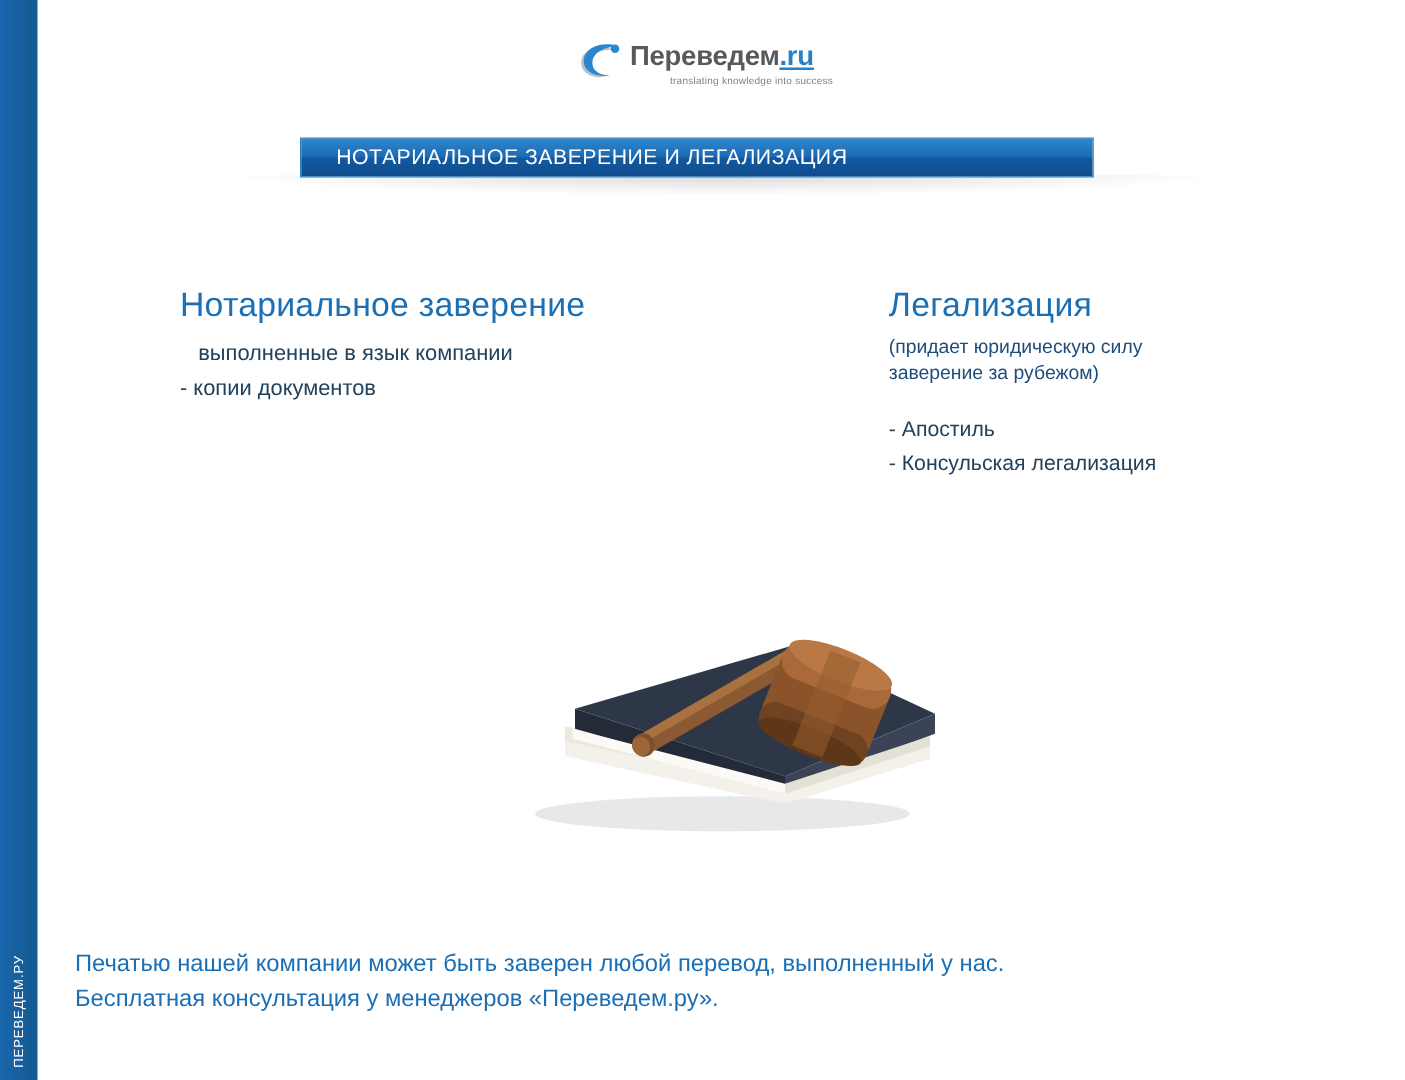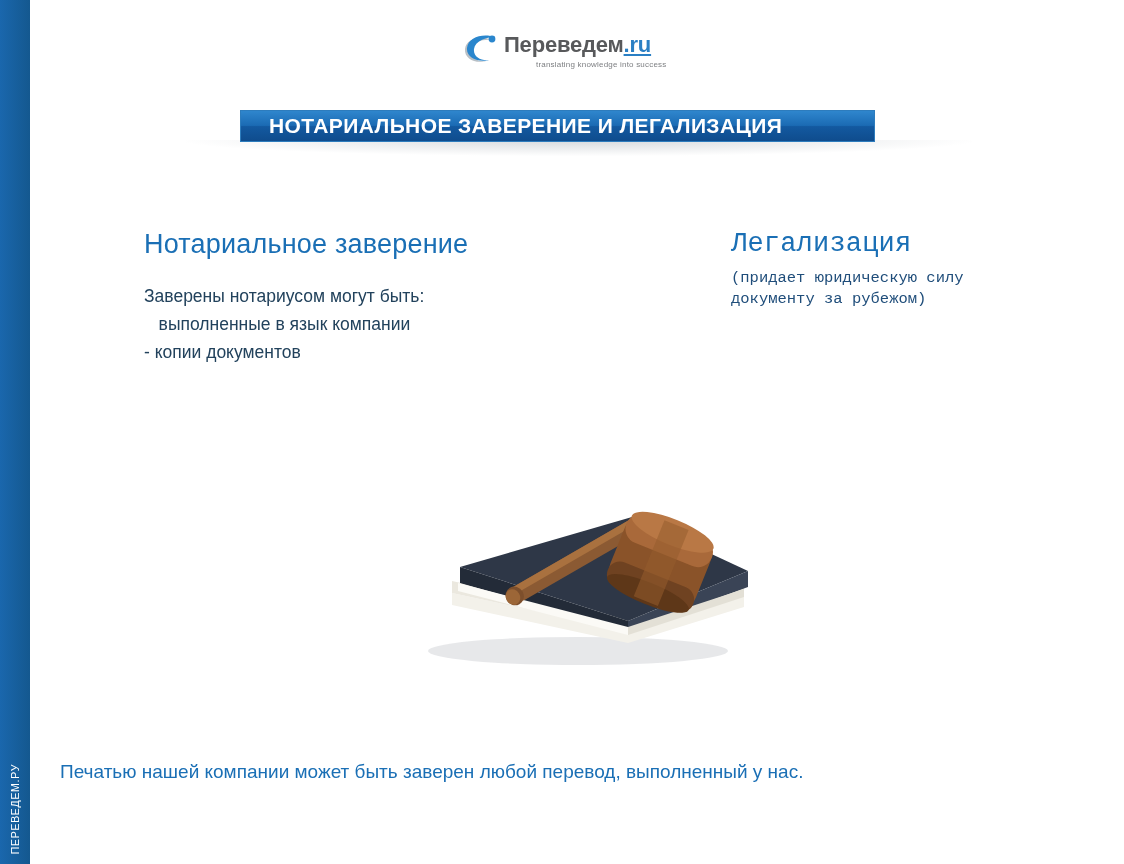"НОТАРИАЛЬНОЕ ЗАВЕРЕНИЕ И ЛЕГАЛИЗАЦИЯ" .banner-text { font-size: 21px -> 17px; font-weight: bold -> normal }
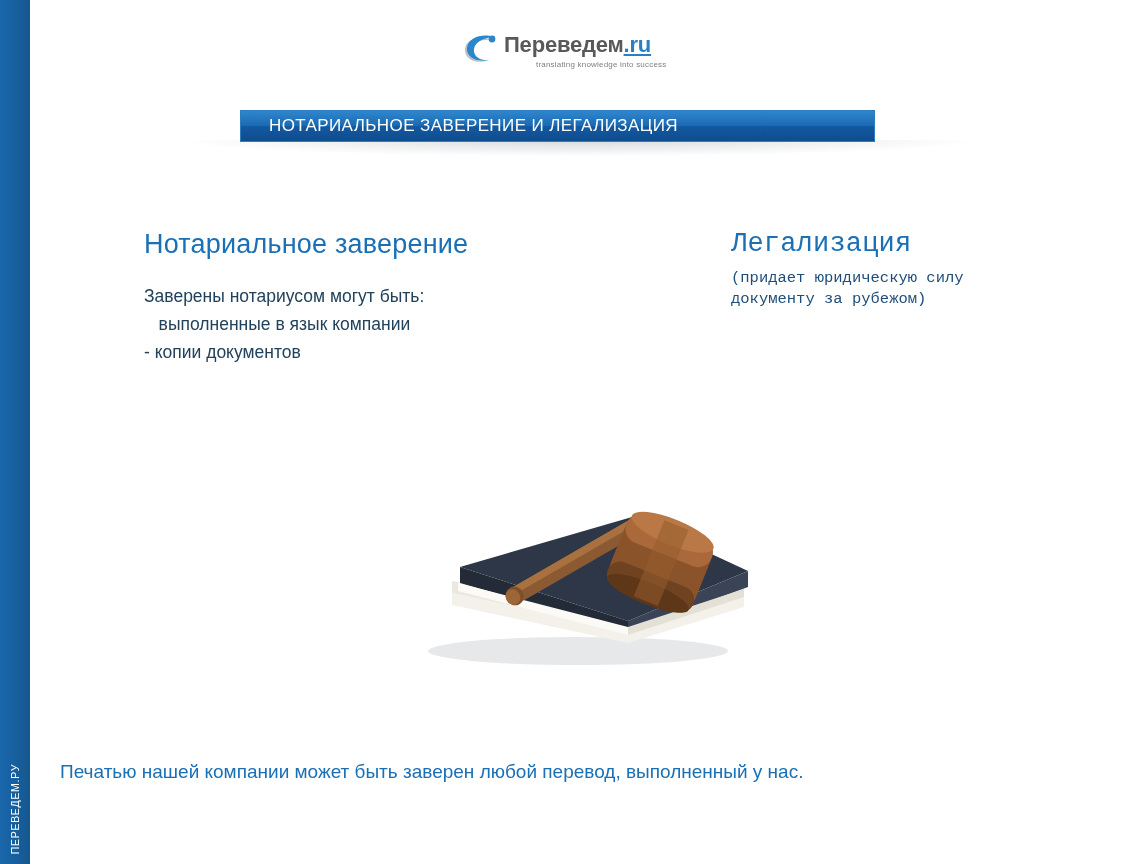"Легализация" .col-right { font-family: Liberation Mono, monospace -> none; left: 731px -> 711px }
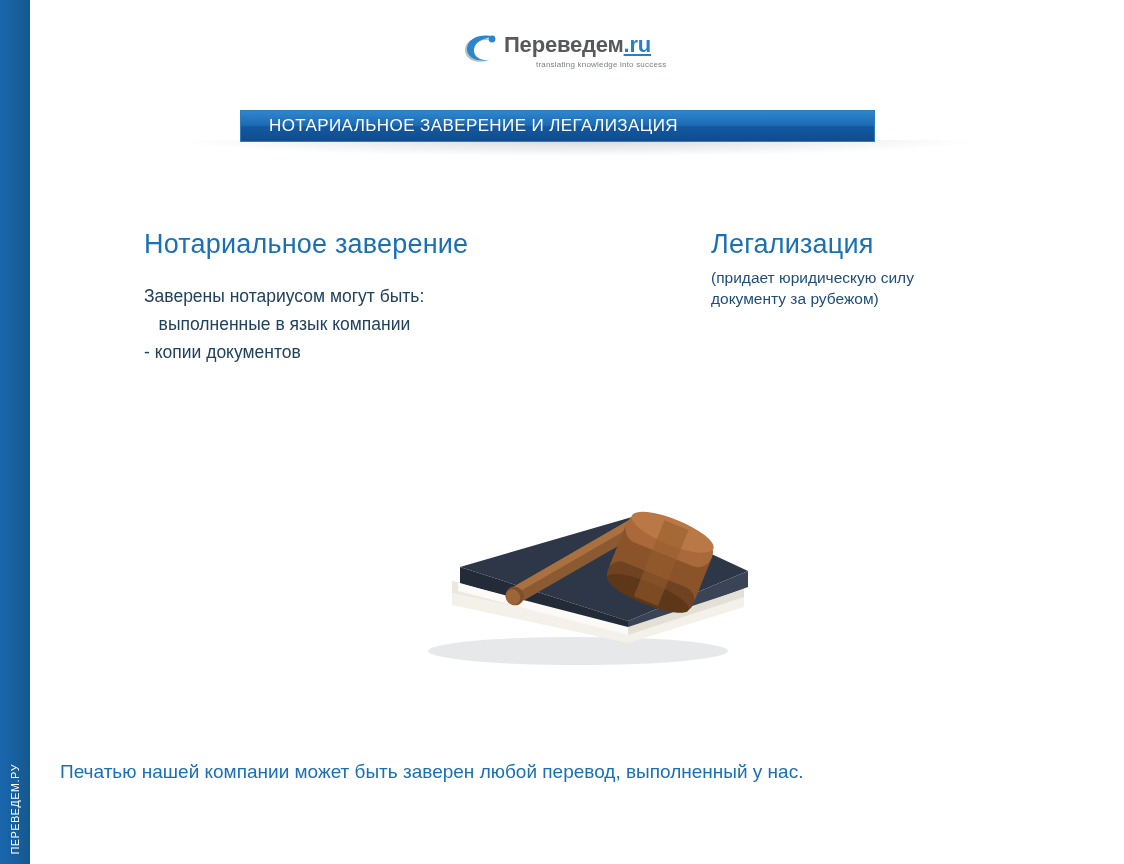"(придает юридическую силу" p.sub { text: документу -> заверение }
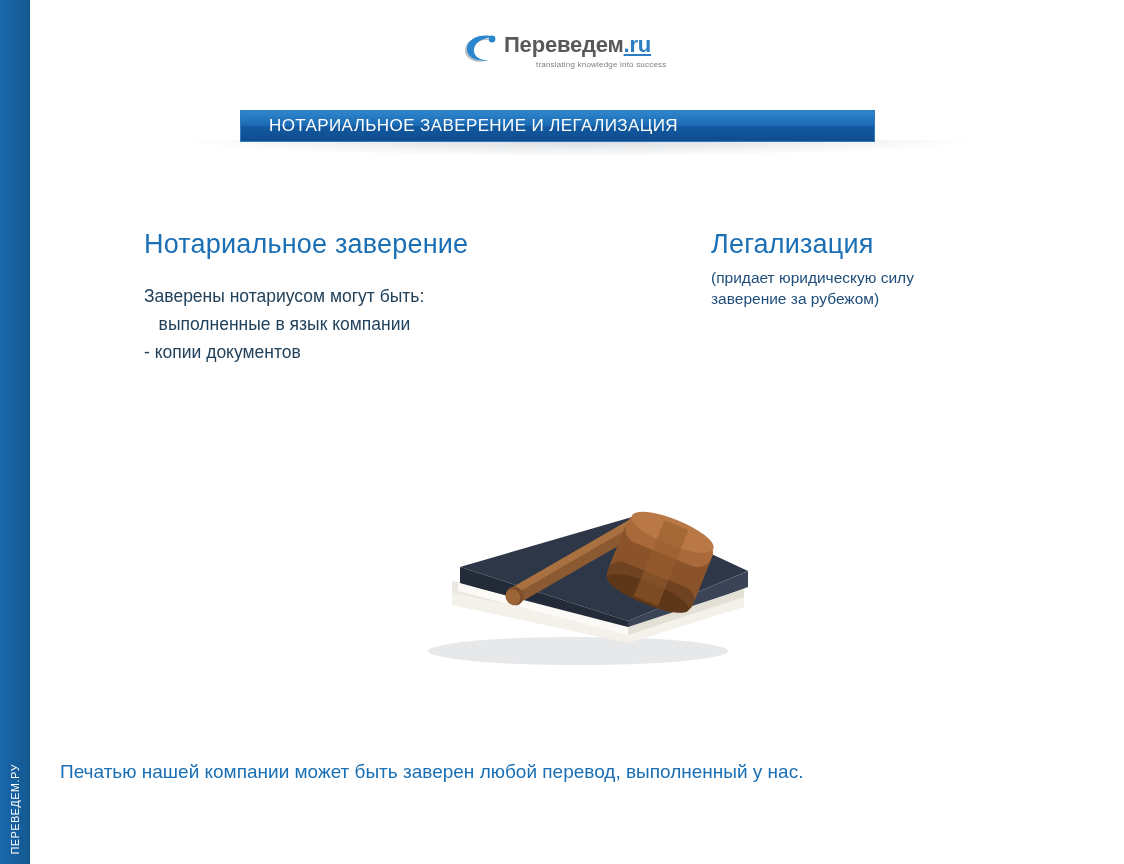"Заверены нотариусом могут быть:" p.body-line { html: <p>Заверены нотариусом могут быть:</p> -> none }
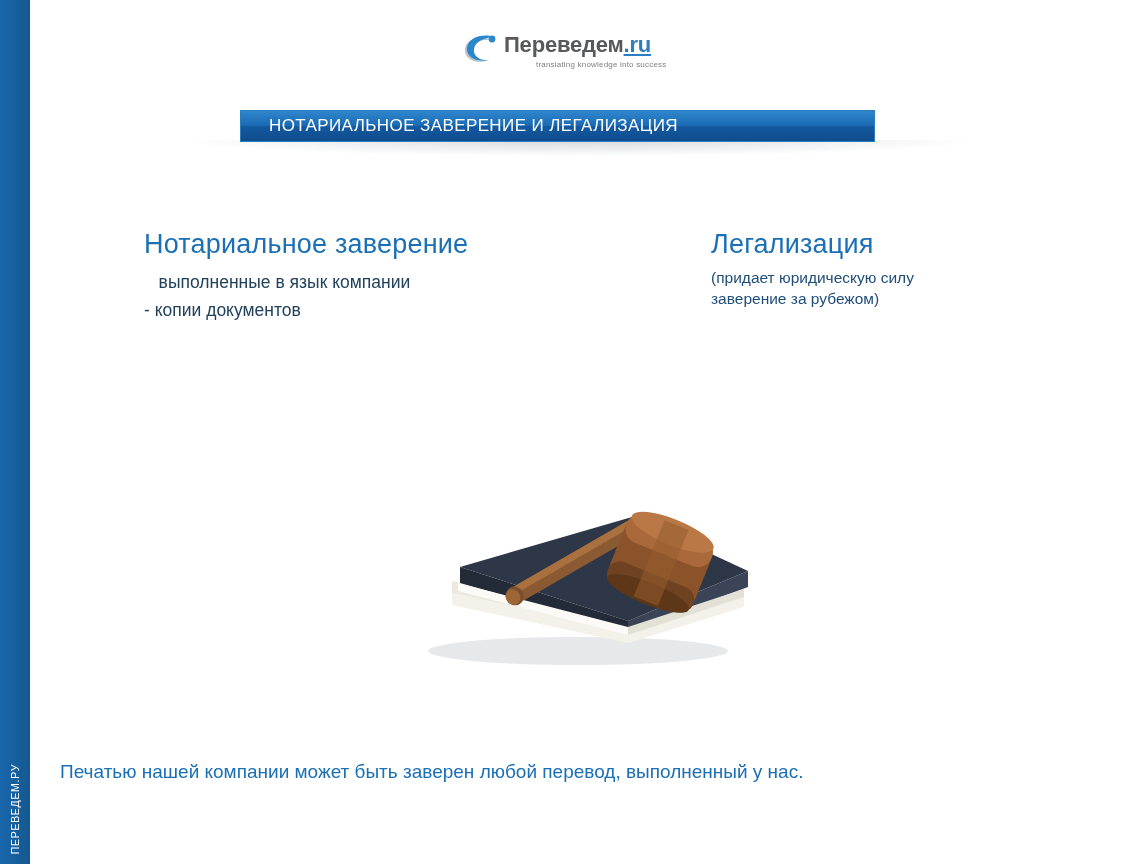"- Апостиль" div.list { html: none -> <div> <p>- Апостиль</p> <p>- Консульская легализация</p> </div> }
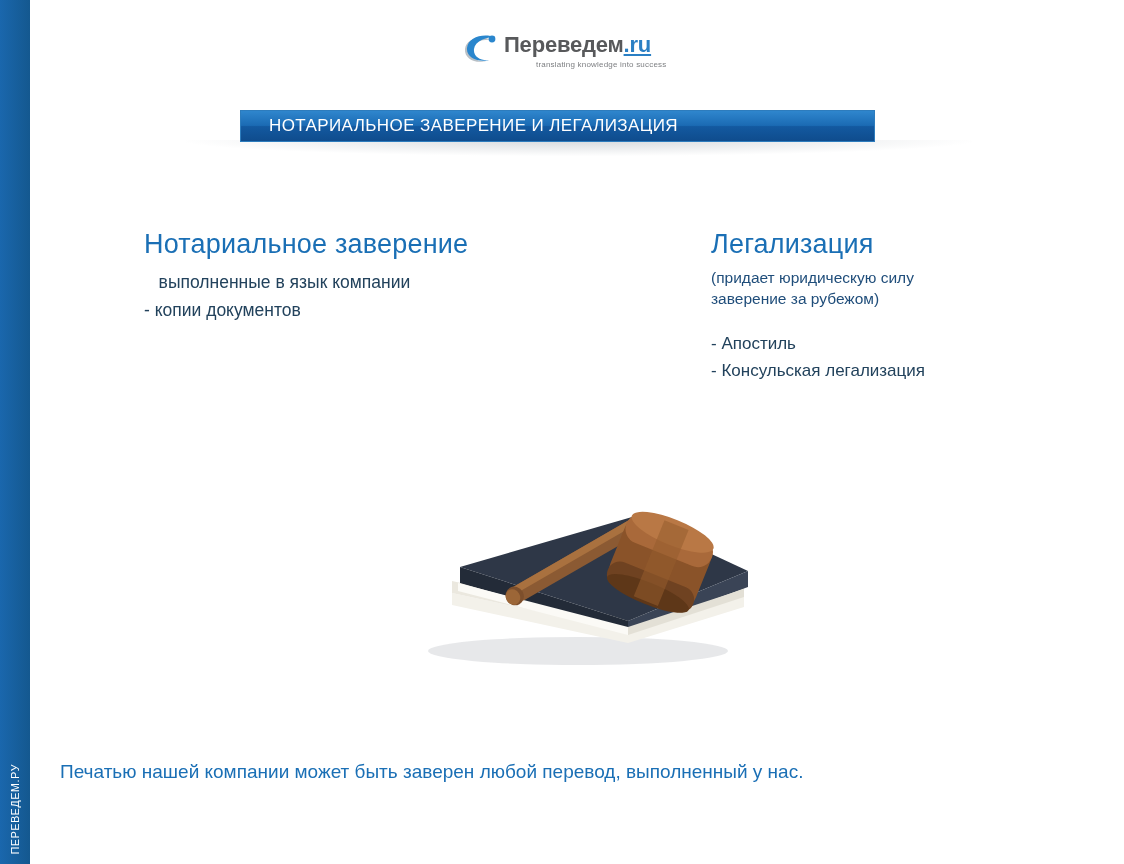"Бесплатная консультация у менеджеров" div { html: none -> <div>Бесплатная консультация у менеджеров «Переведем.ру».</div> }
